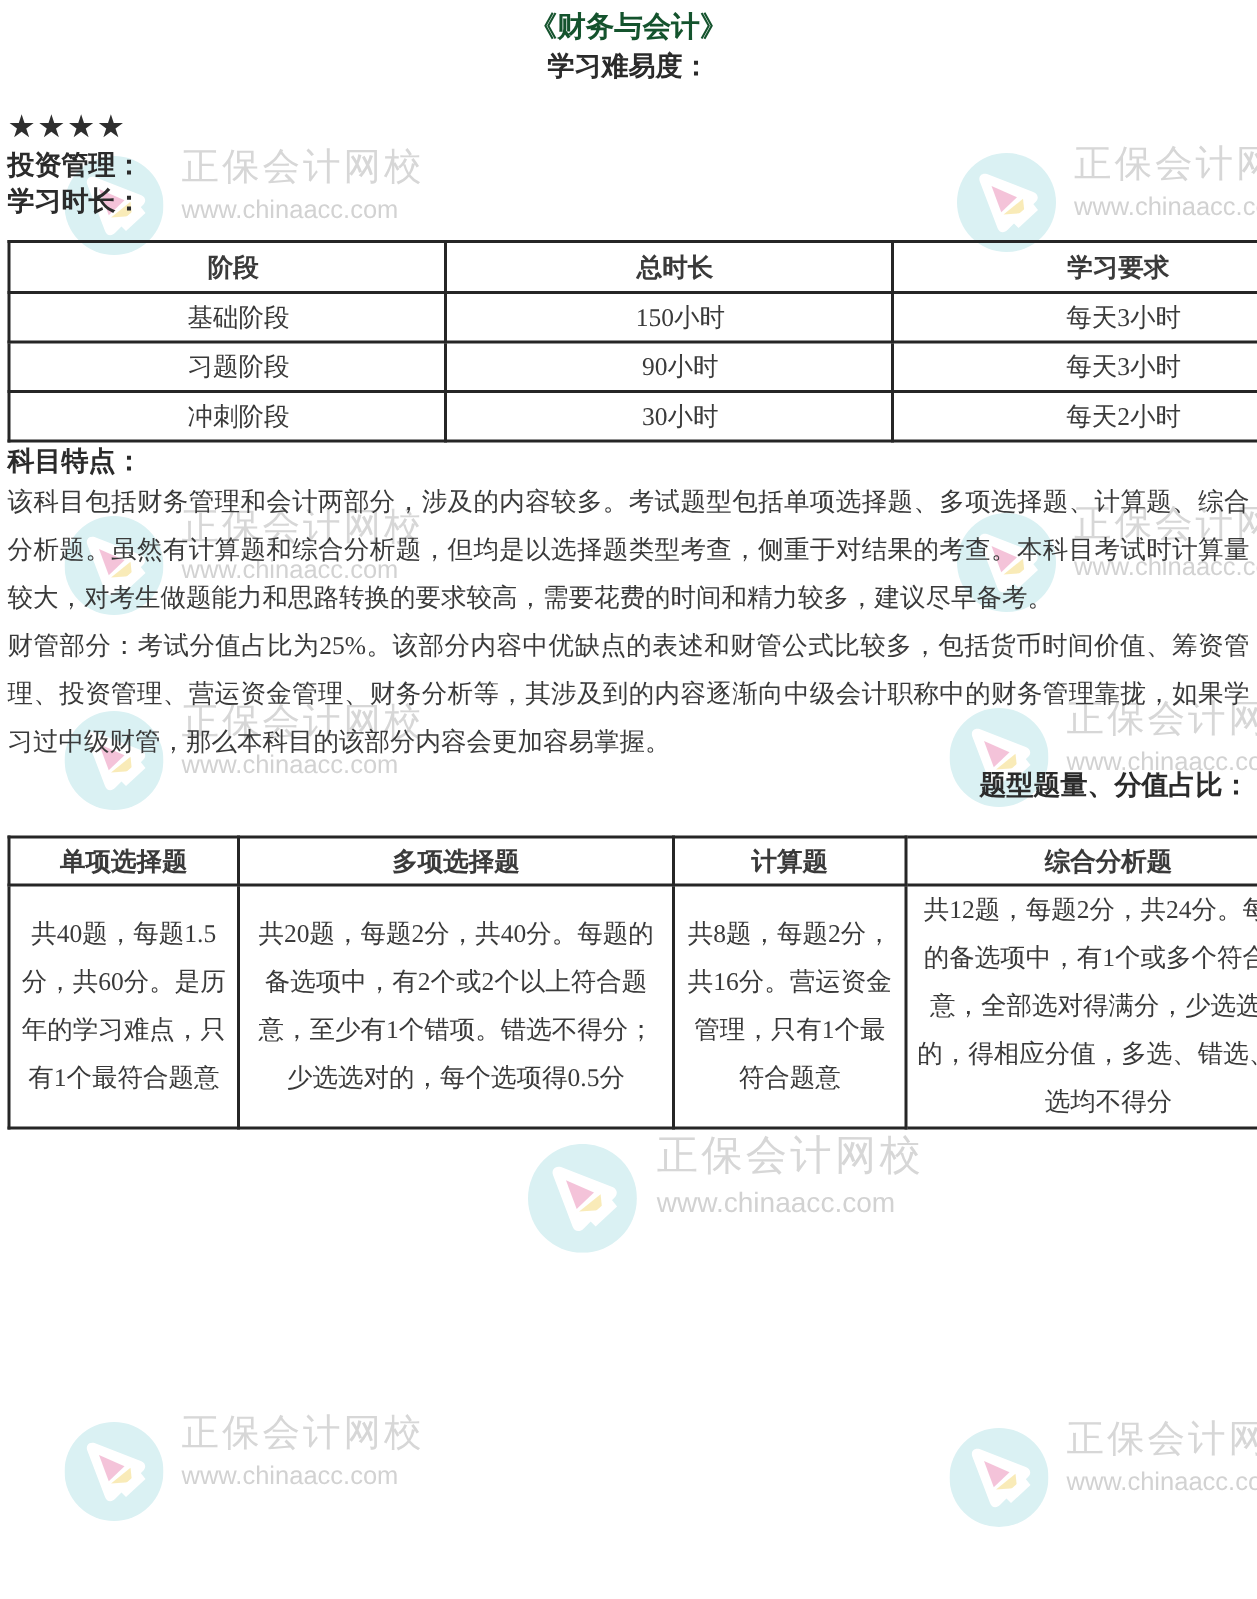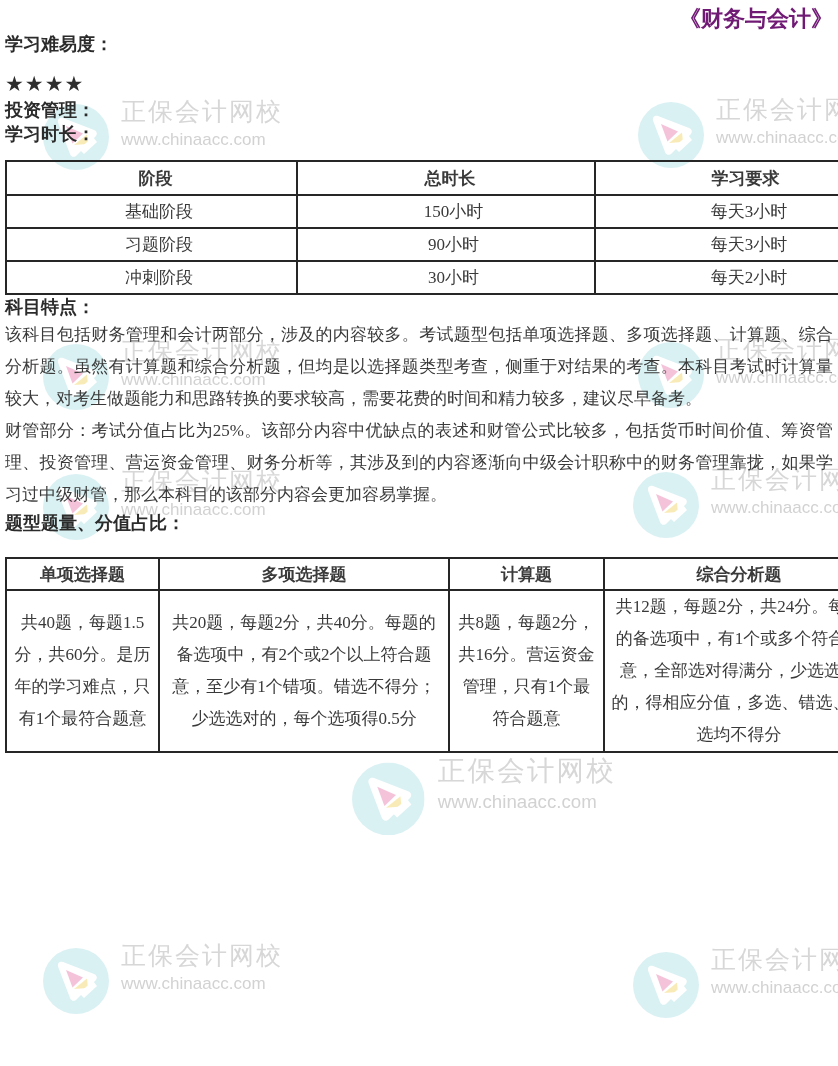"《财务与会计》" h1.doc-title { color: #701a75 -> #14532d; font-size: 22px -> 19px; text-align: right -> center }
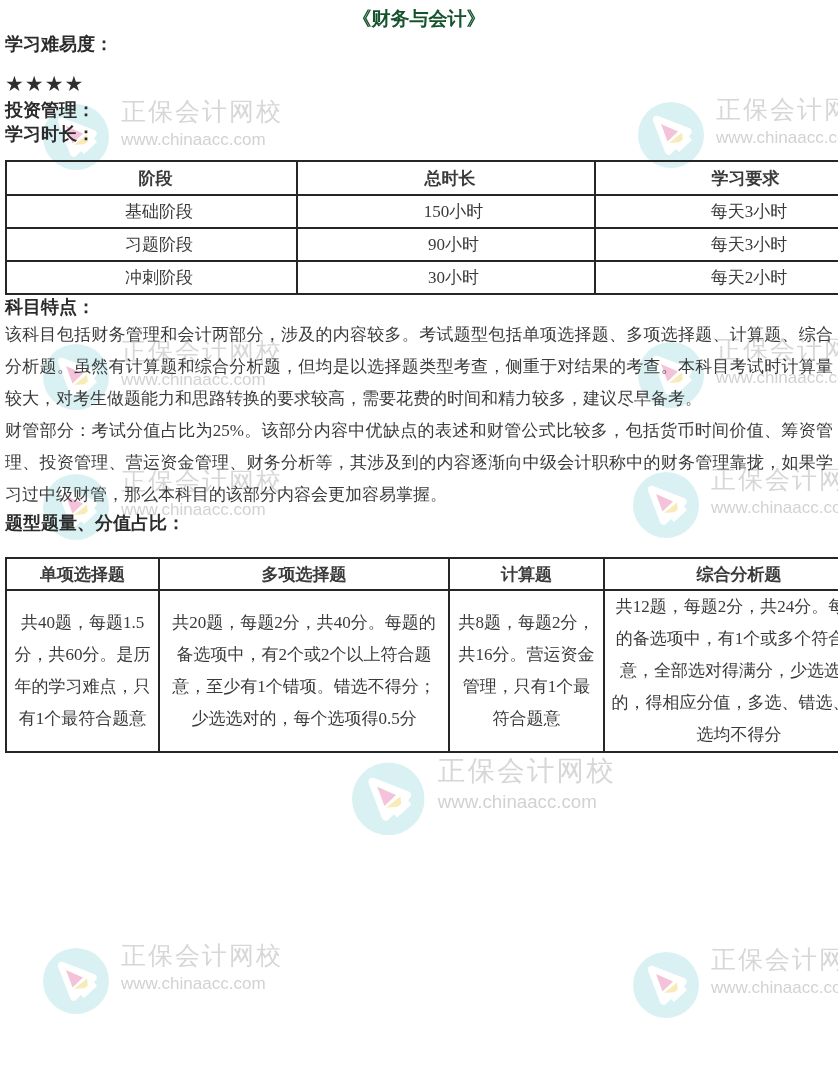"学习难易度：" .h-diff { text-align: none -> center }
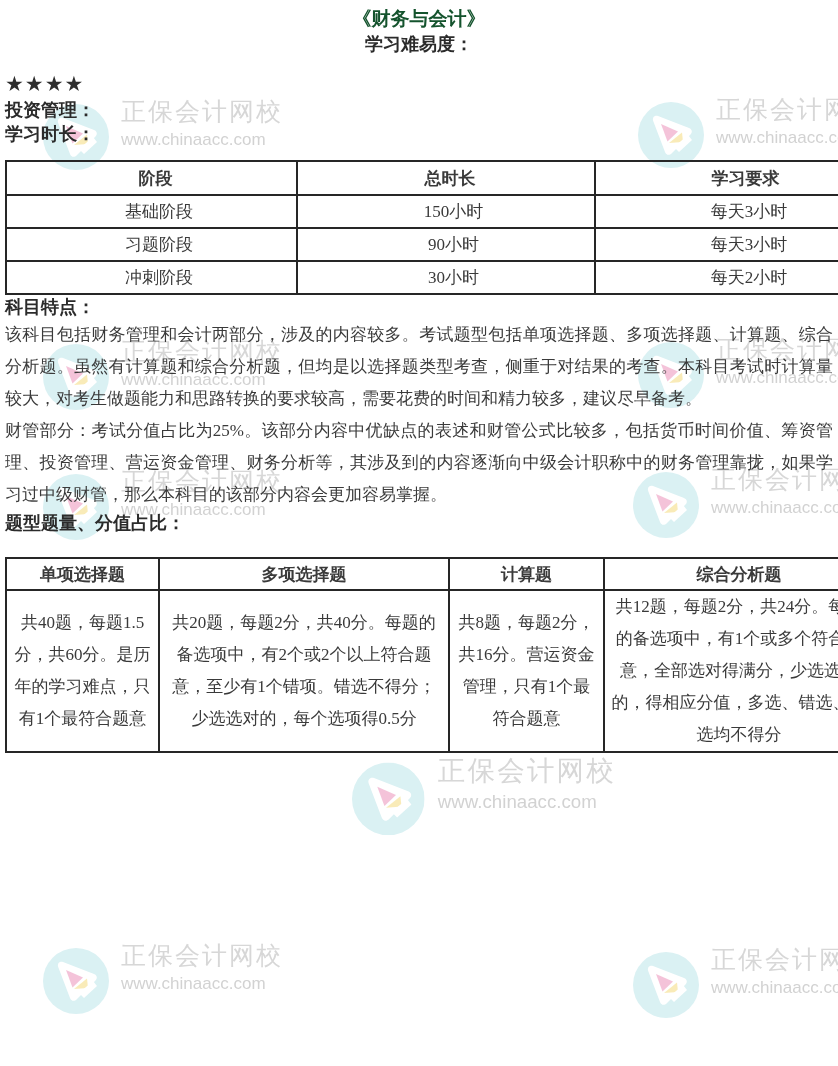"题型题量、分值占比：" .h-types { text-align: none -> right }
